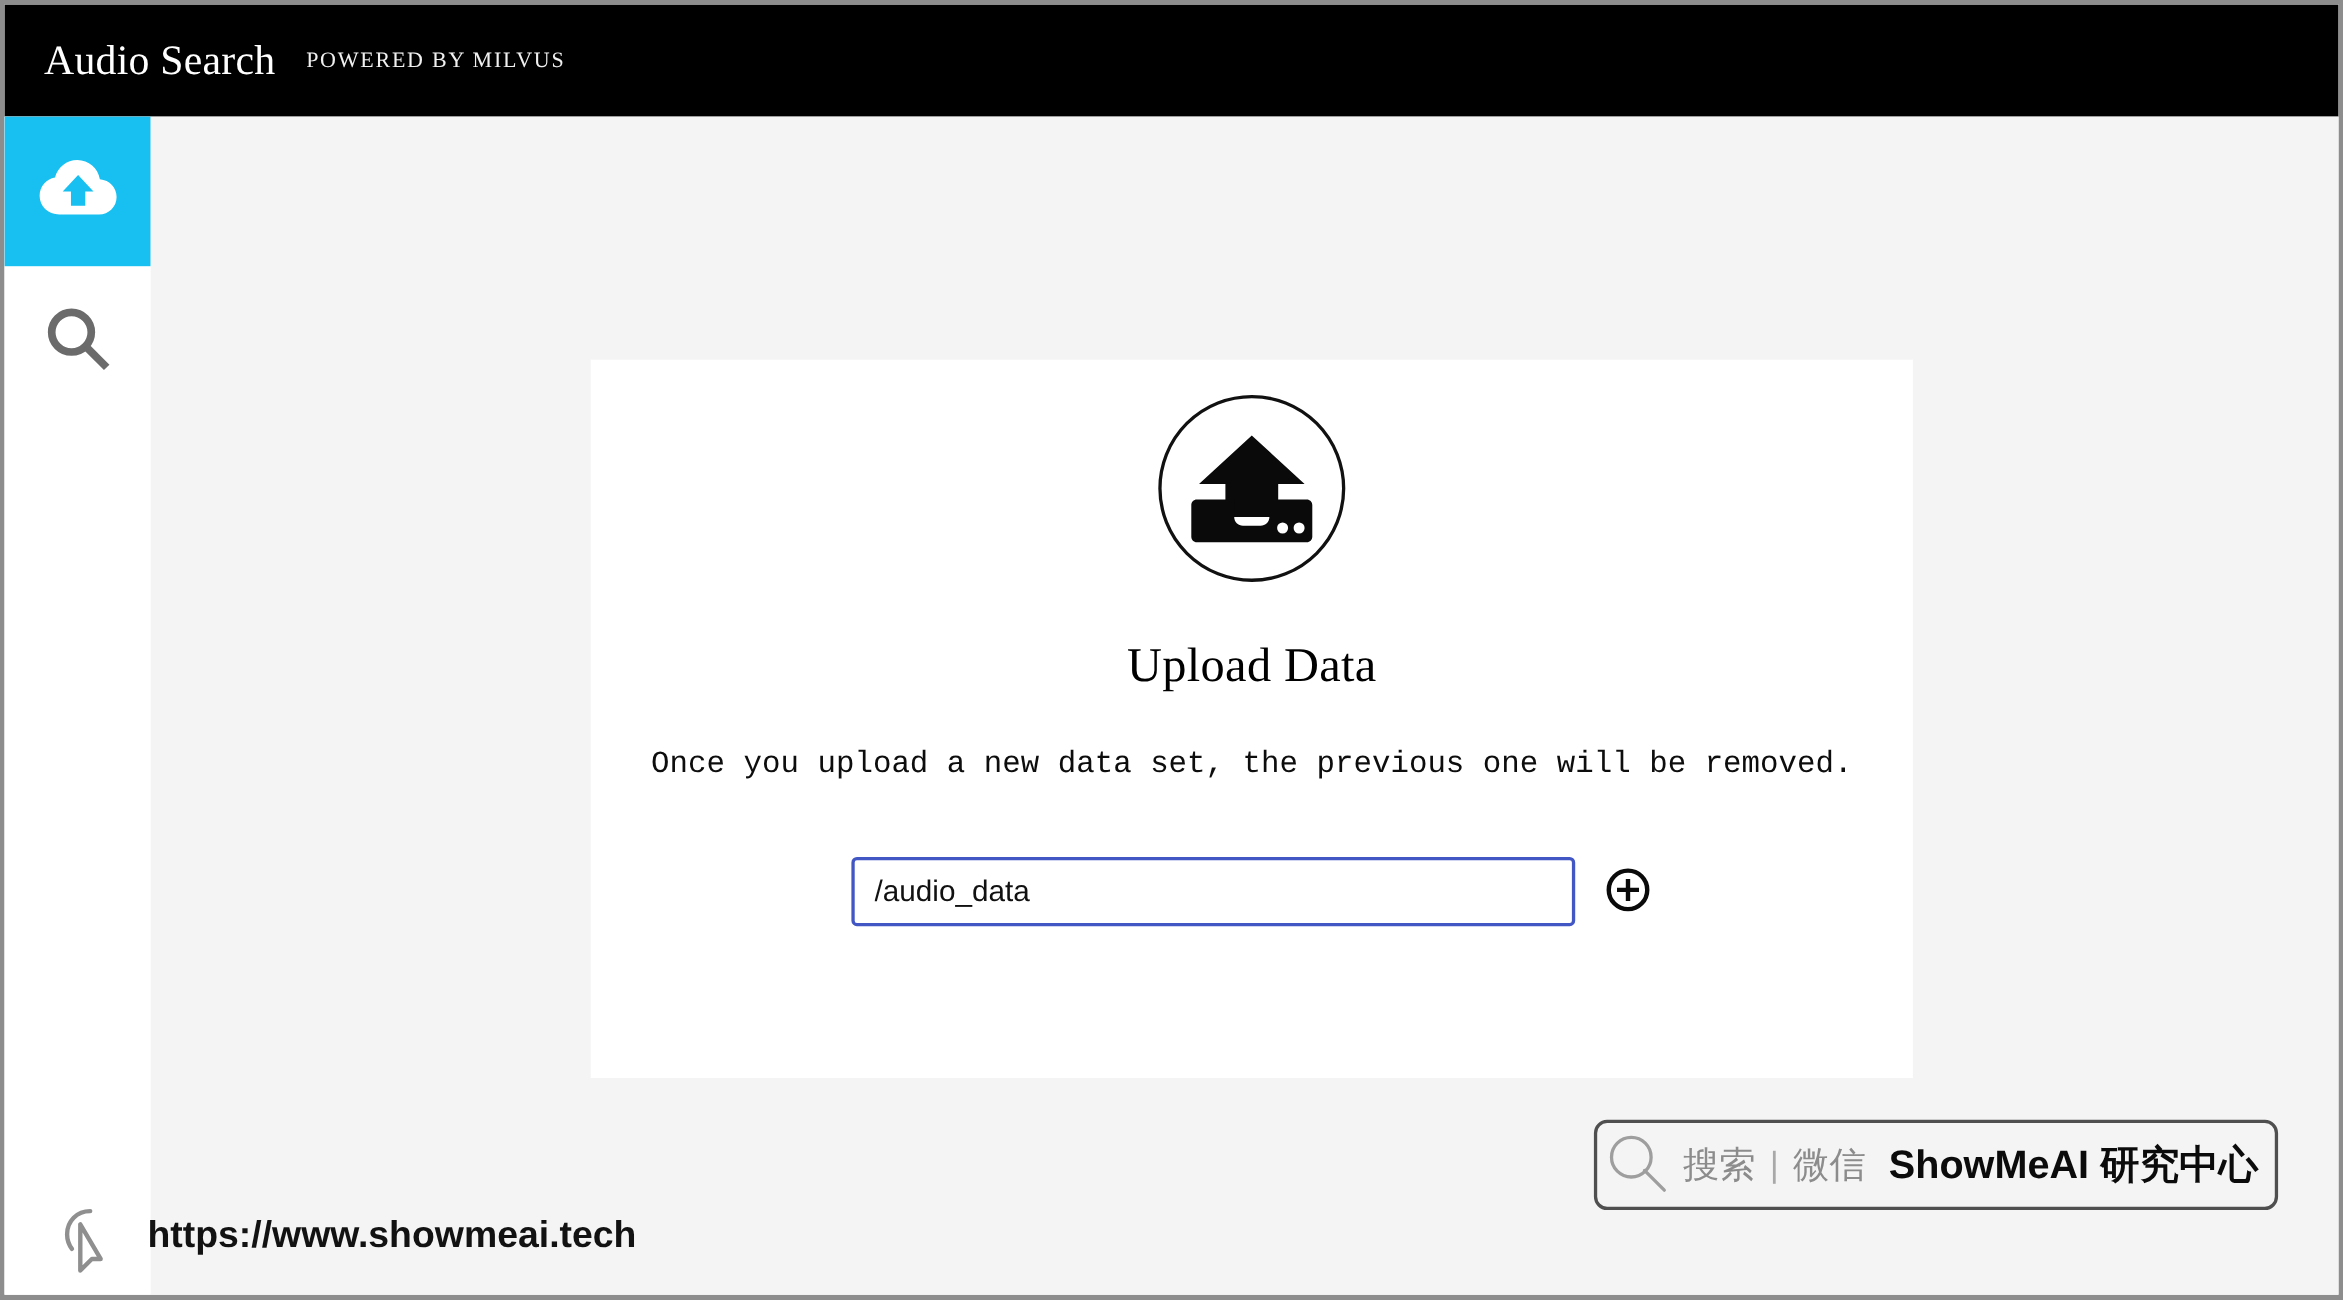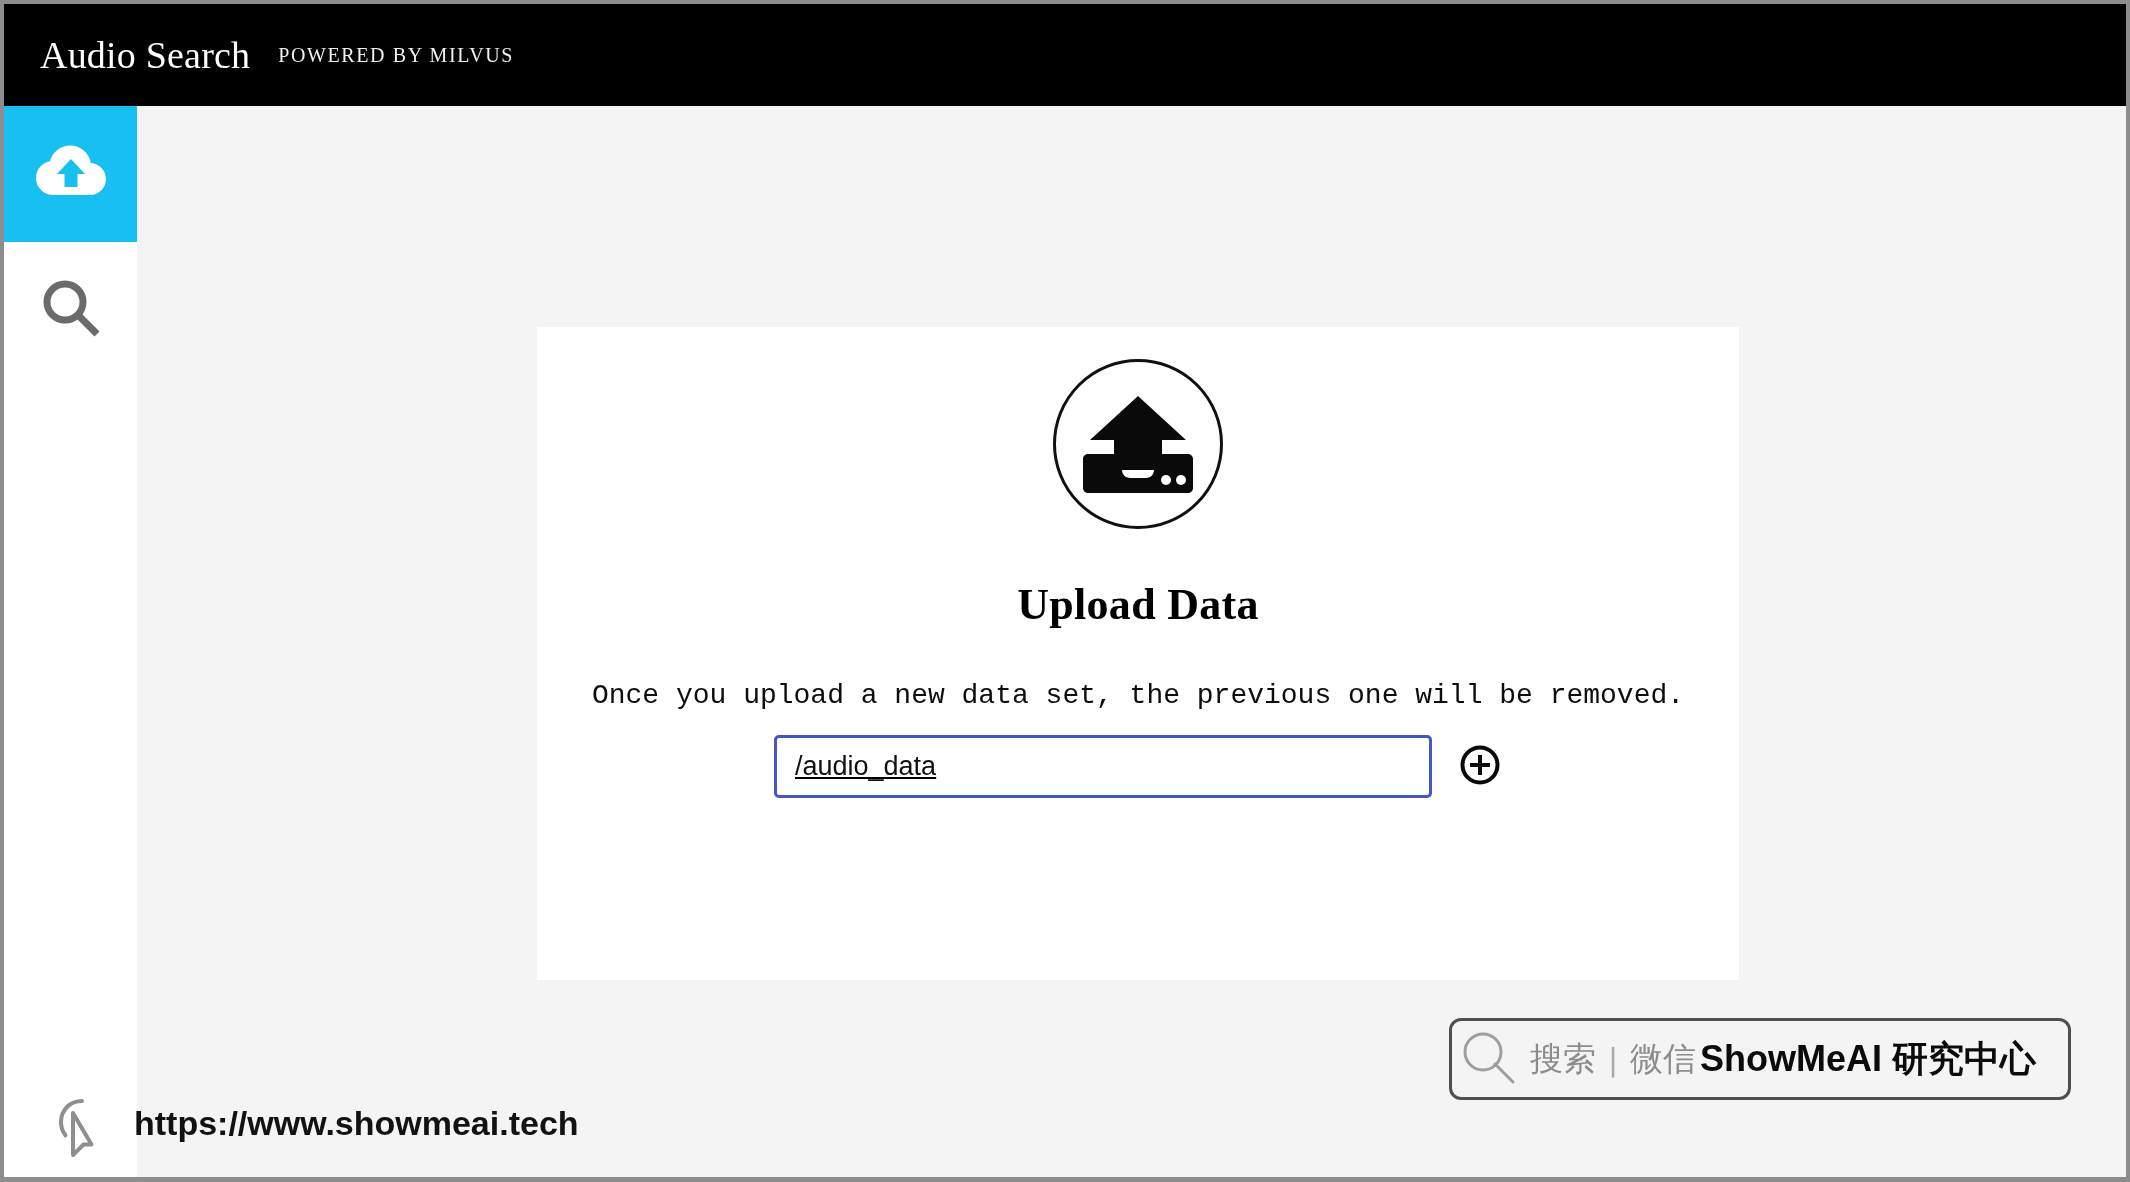"Upload Data" #card-title { font-weight: bold -> normal }
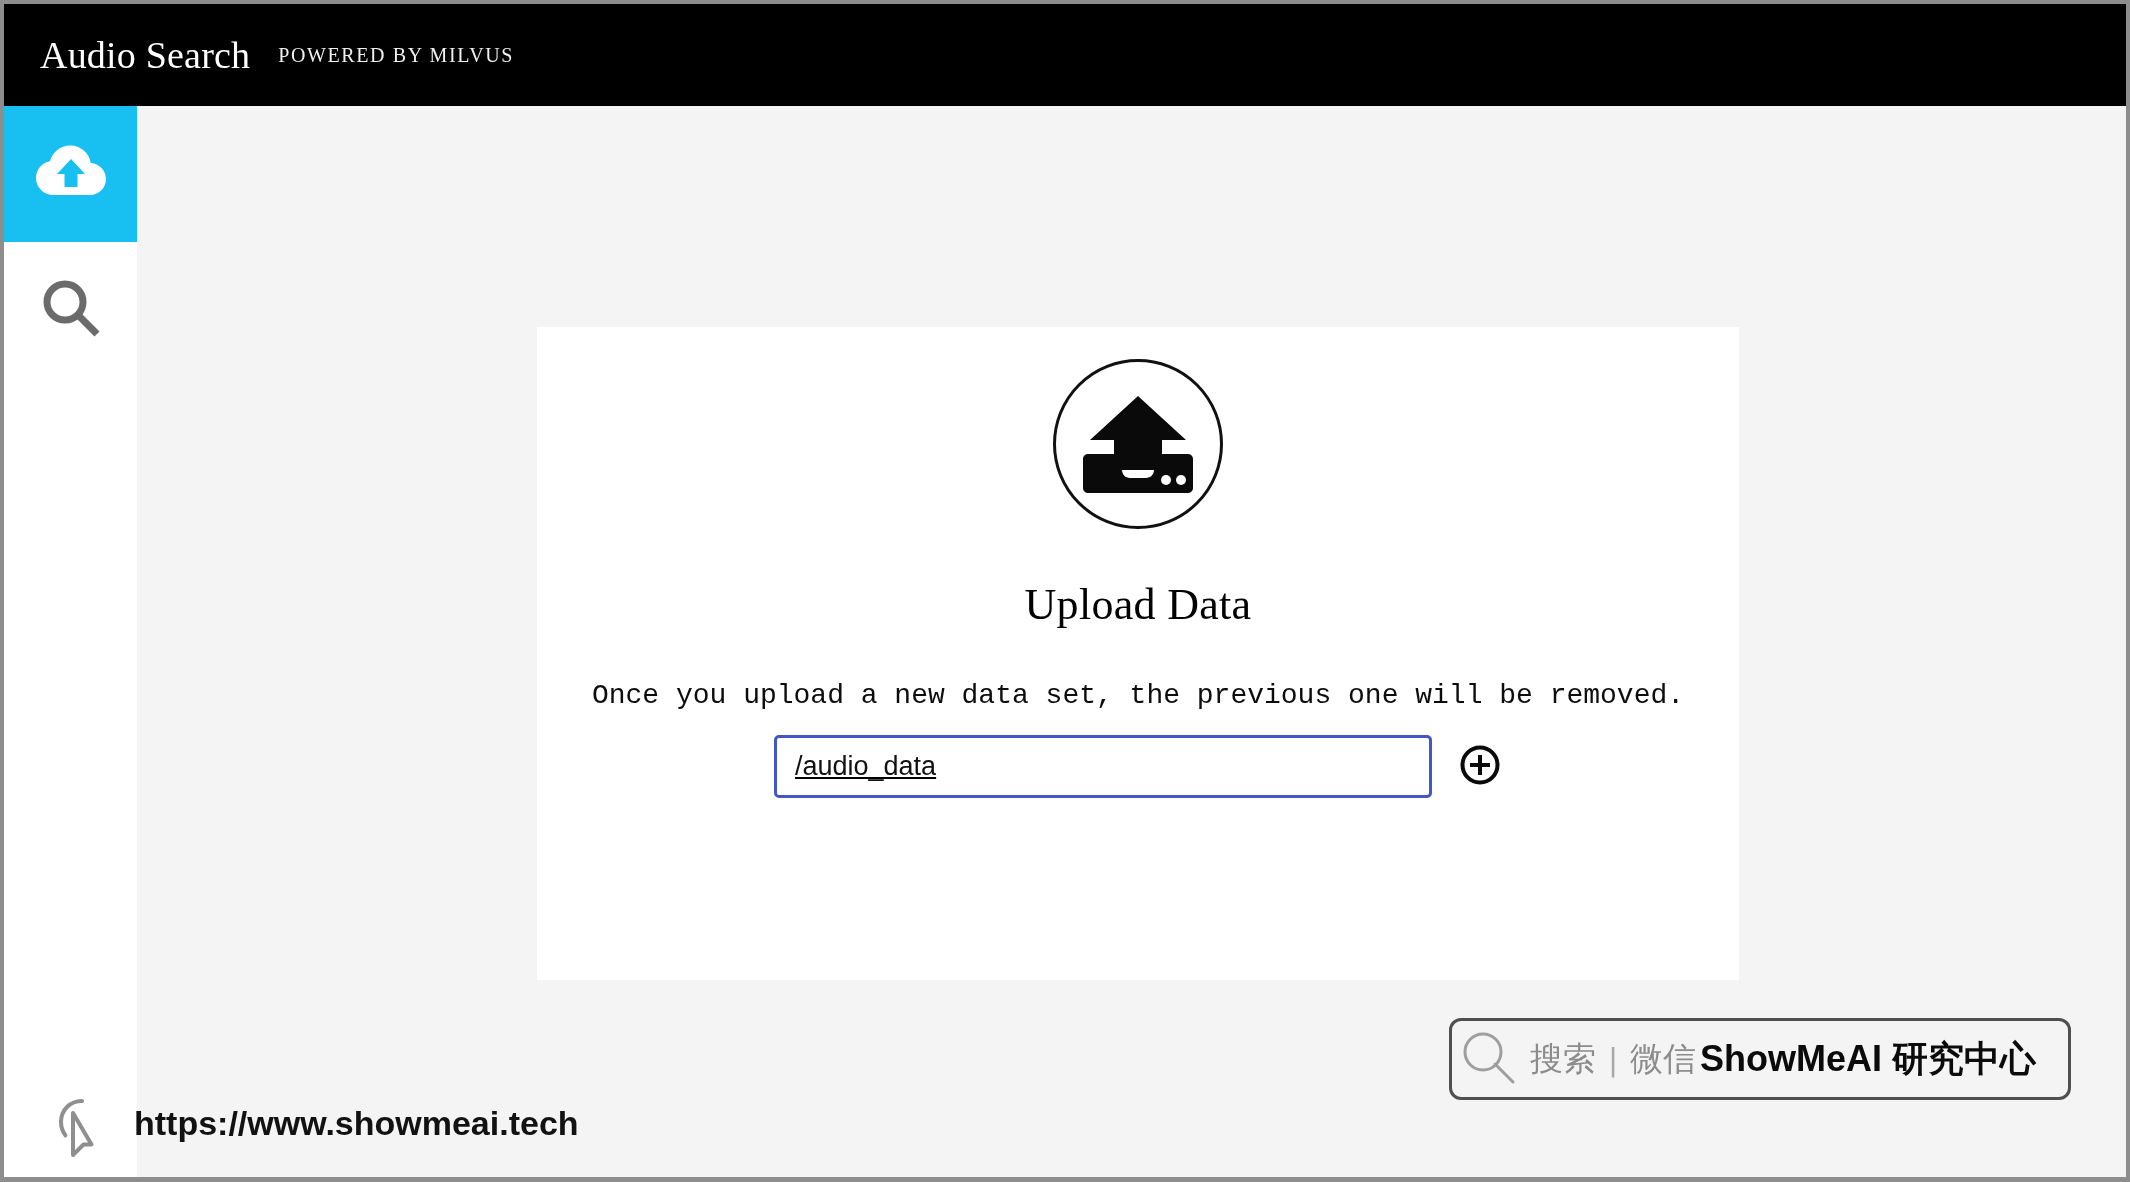"/audio_data" #path-row { margin-top: 24px -> 68px; text-decoration: underline -> none }
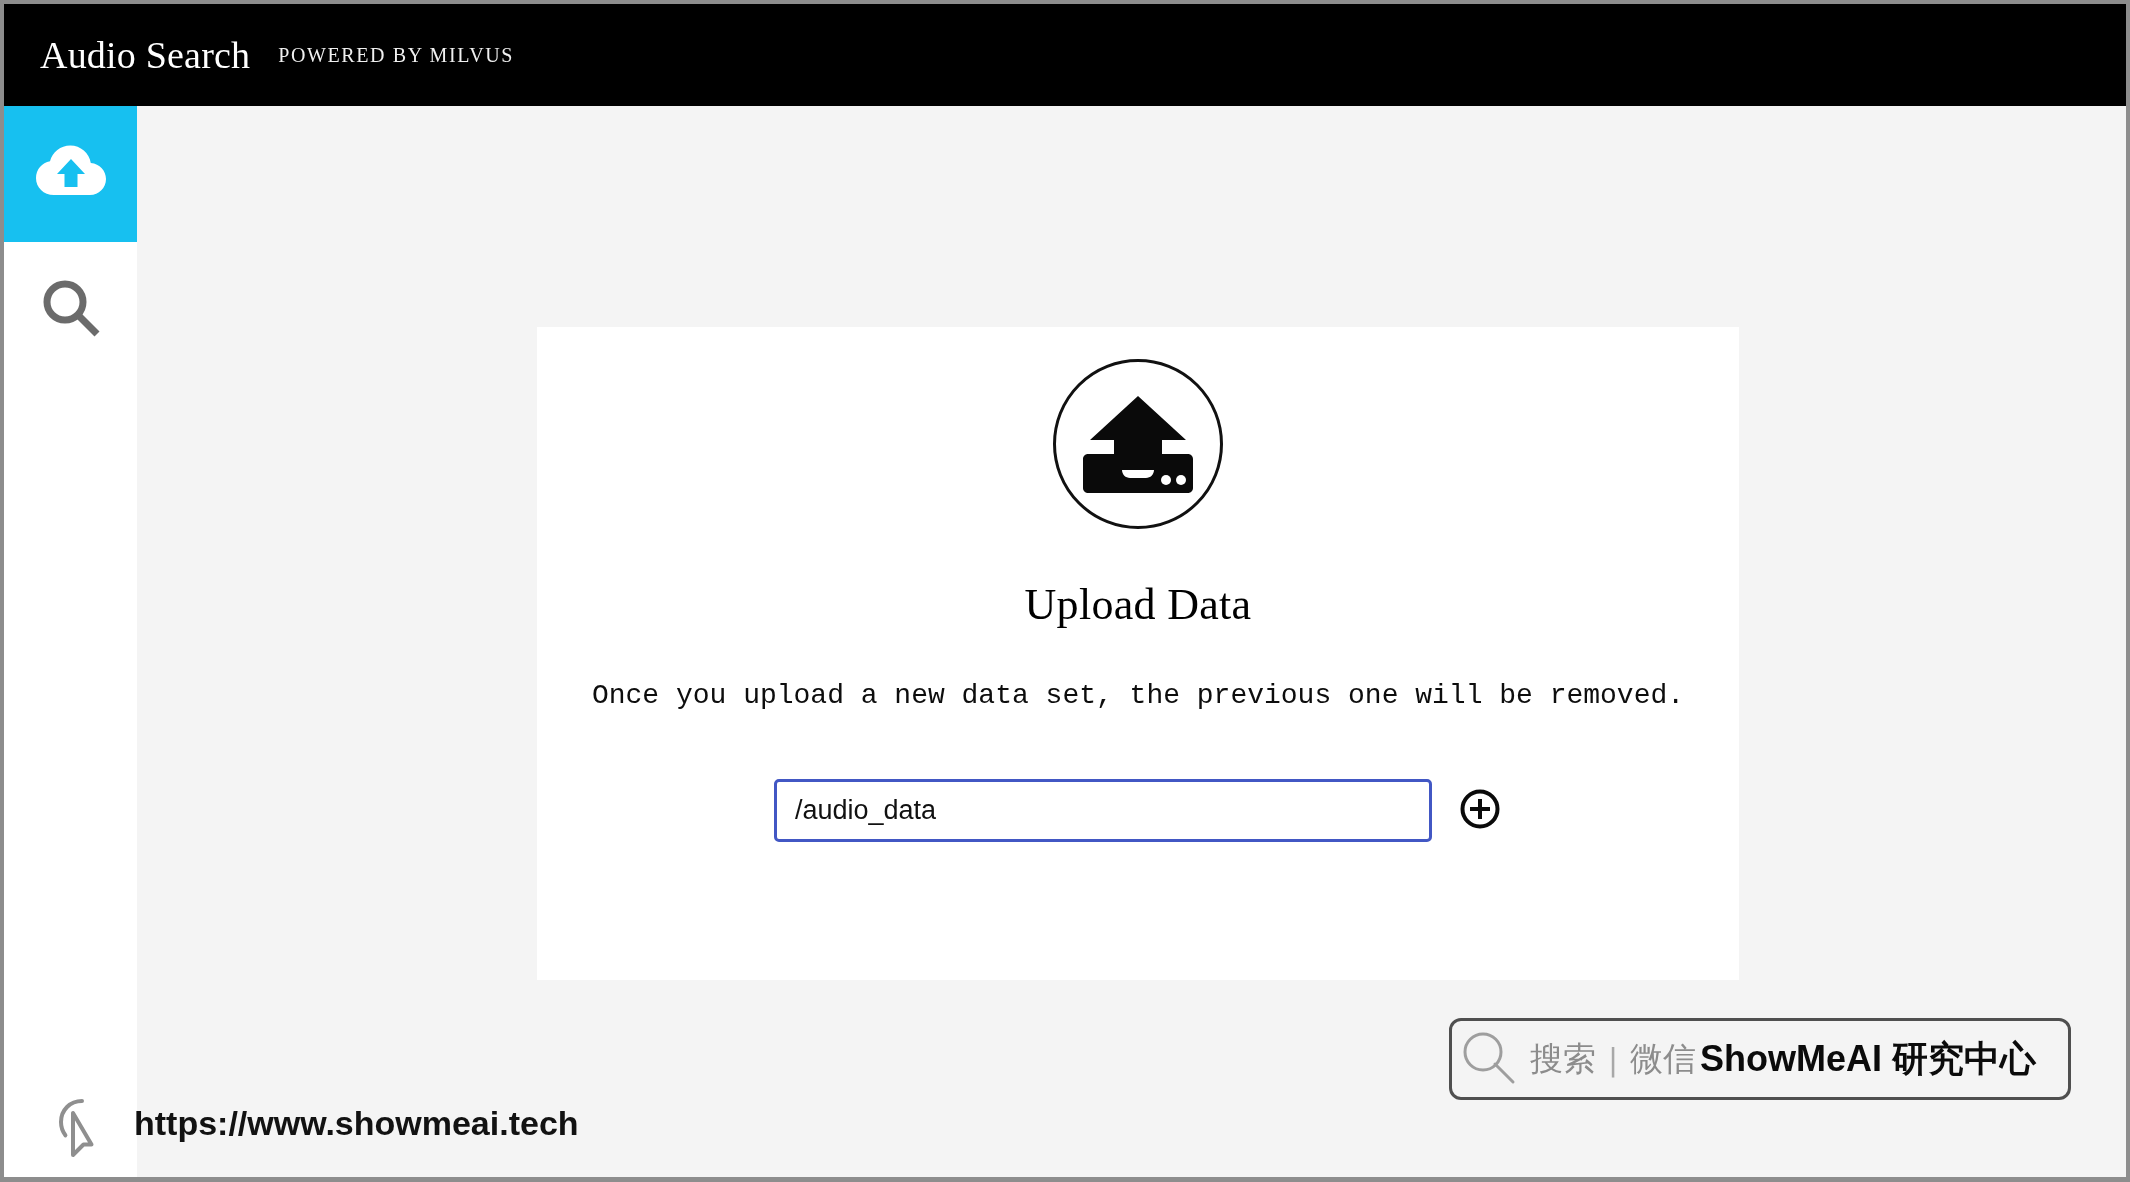"ShowMeAI 研究中心" #wm-brand { margin-left: 4px -> 21px }
